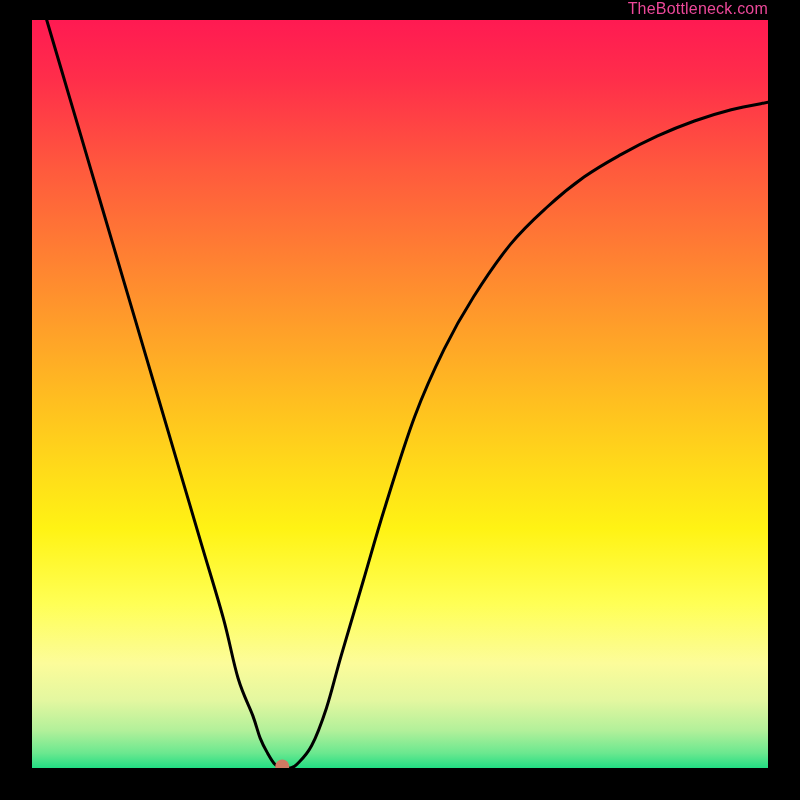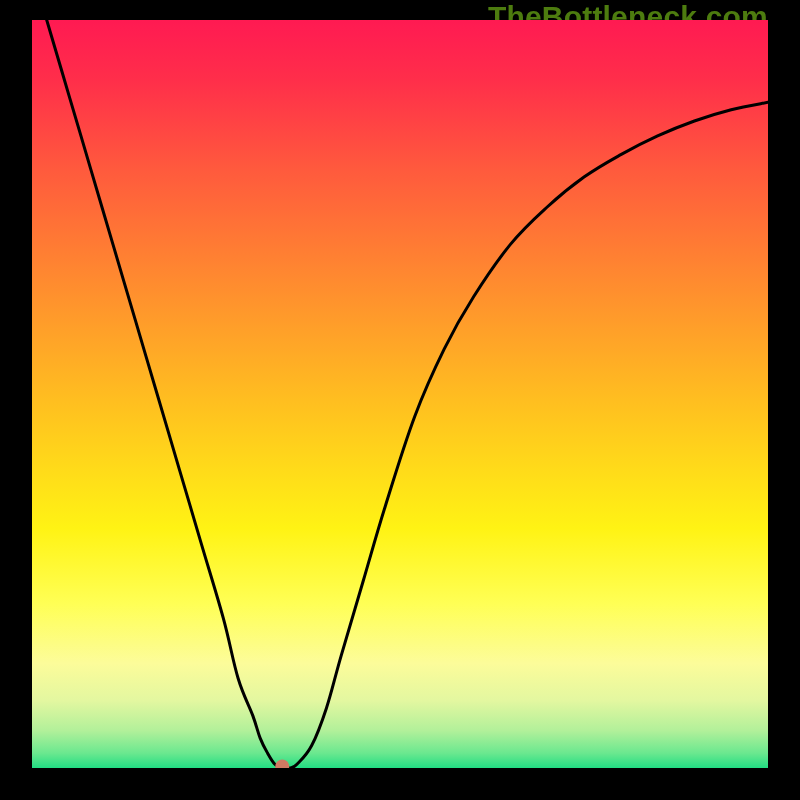"TheBottleneck.com" .watermark { color: #4d7c0f -> #ec4899; font-size: 30px -> 16px; font-weight: 700 -> 400 }
